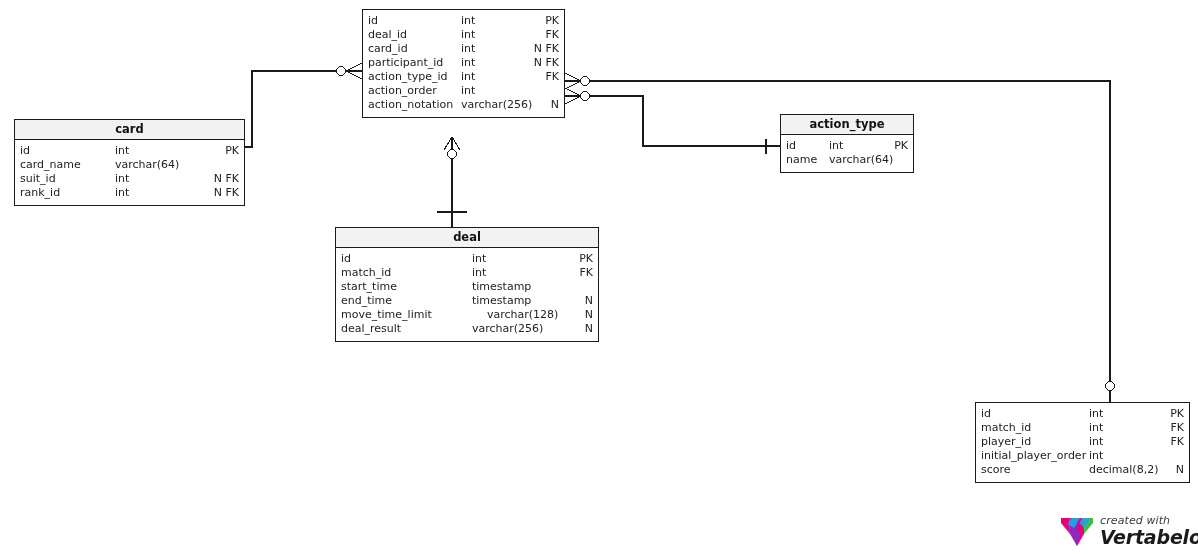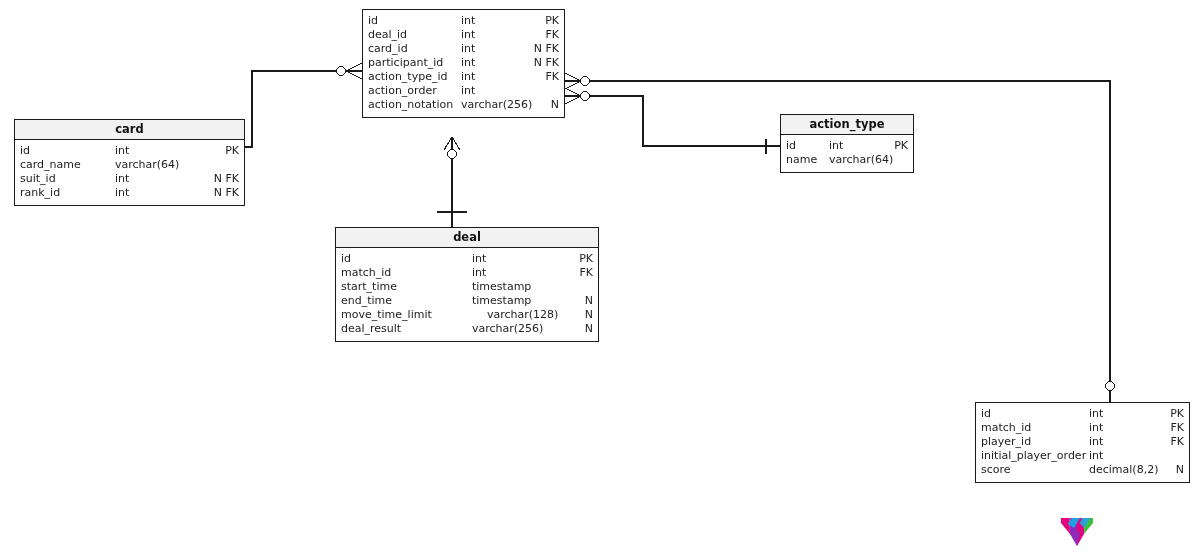"created with" div.logo-text { html: none -> <div> <div>created with</div> <div>Vertabelo</div> </div> }
